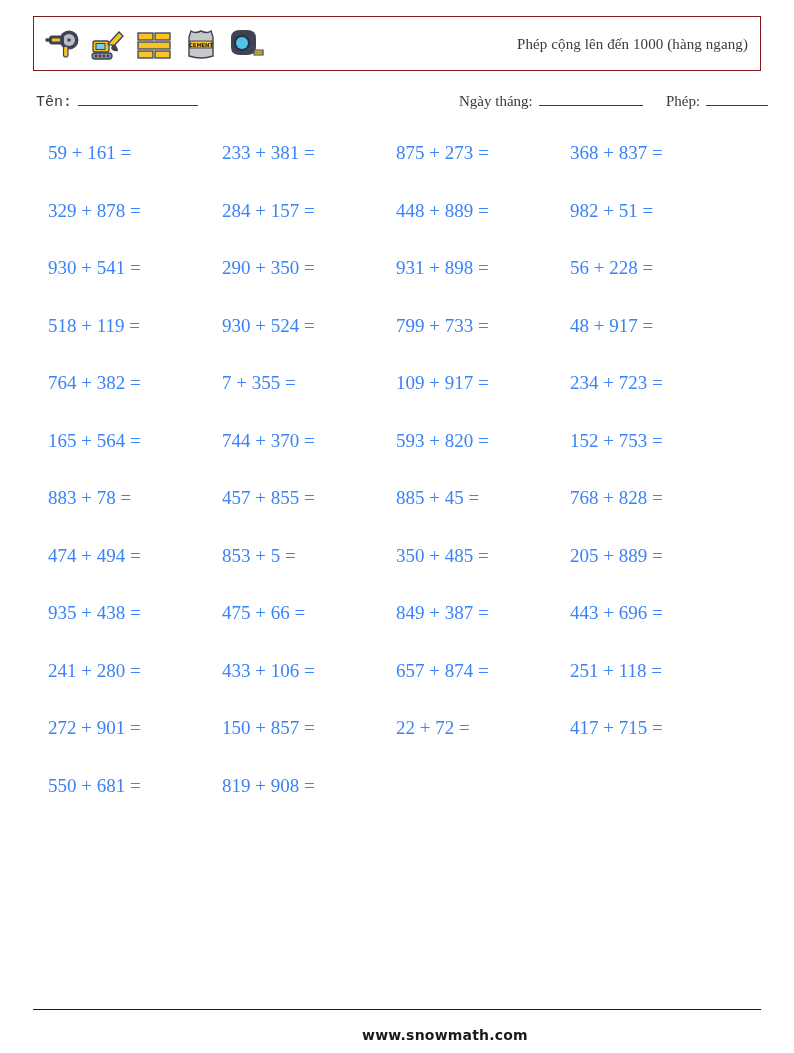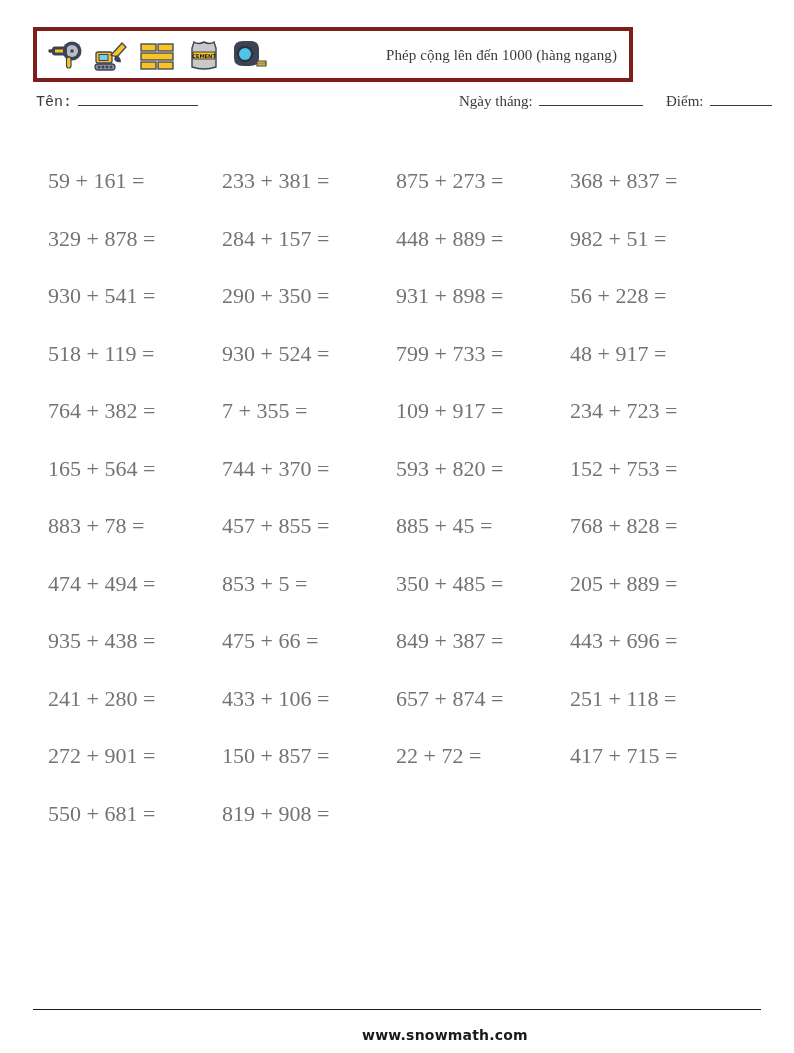"Phép cộng lên đến 1000" .header-box { border: 4px solid #7f1d1d -> 1px solid #7f1d1d; top: 27px -> 16px; width: 600px -> 728px }
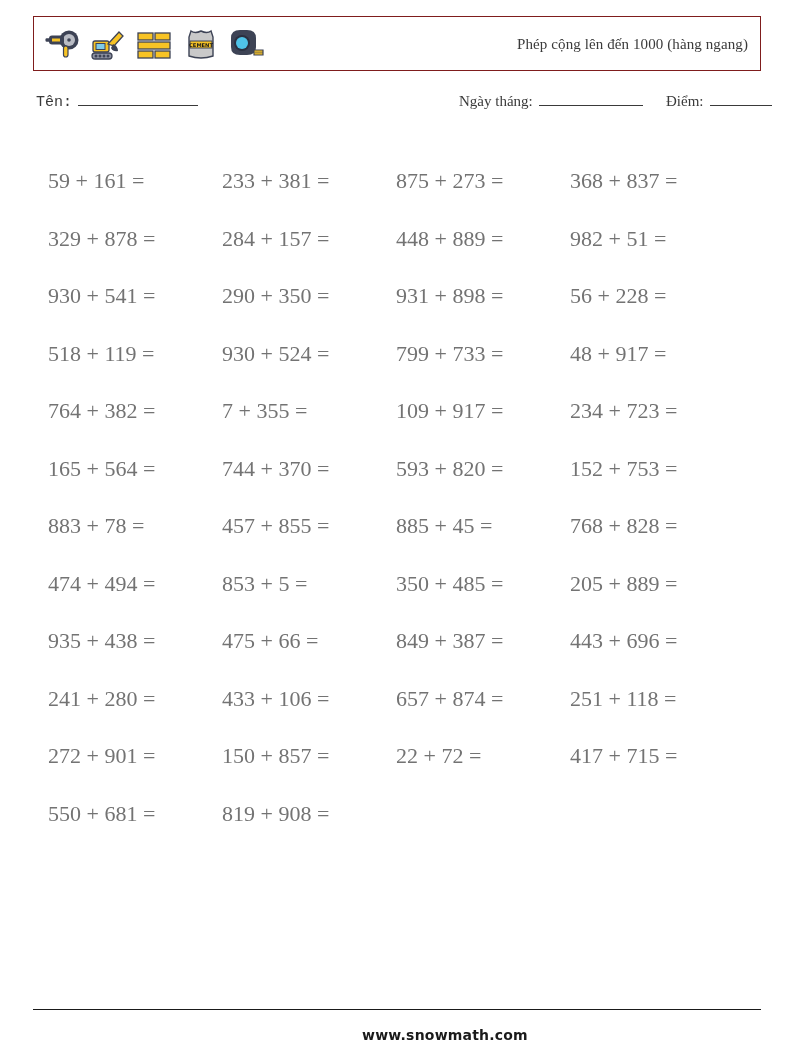"Điểm:" span.label { text: Điểm -> Phép }
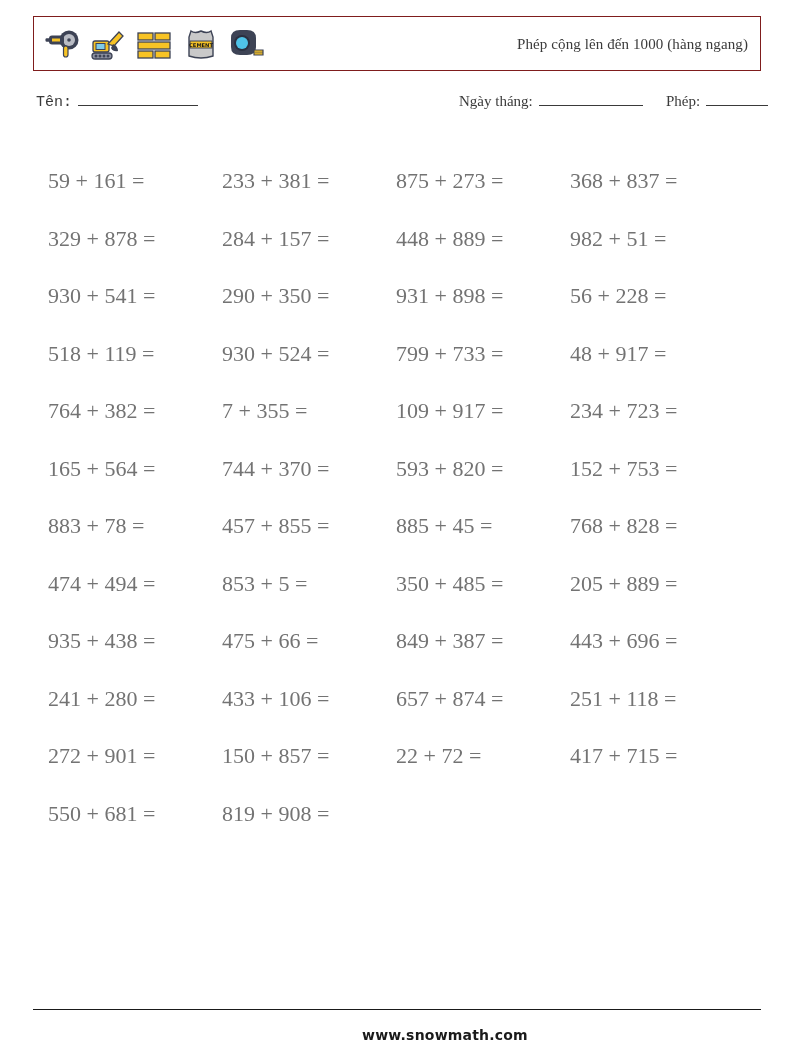"59 + 161 =" .prob-cell { color: #737373 -> #3b82f6; font-size: 22px -> 19px; margin-top: 28px -> none }
